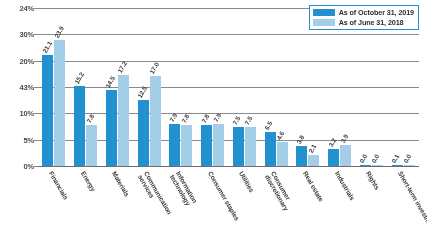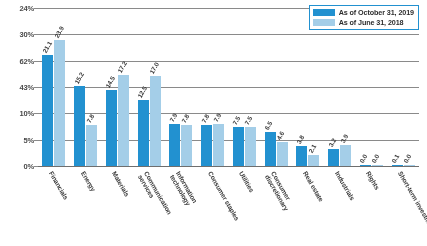"62%" div.ytick { text: 62% -> 20% }
